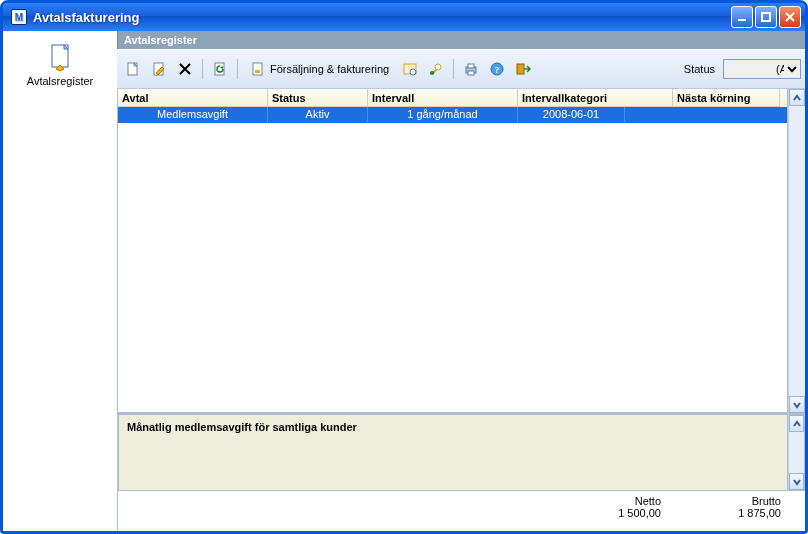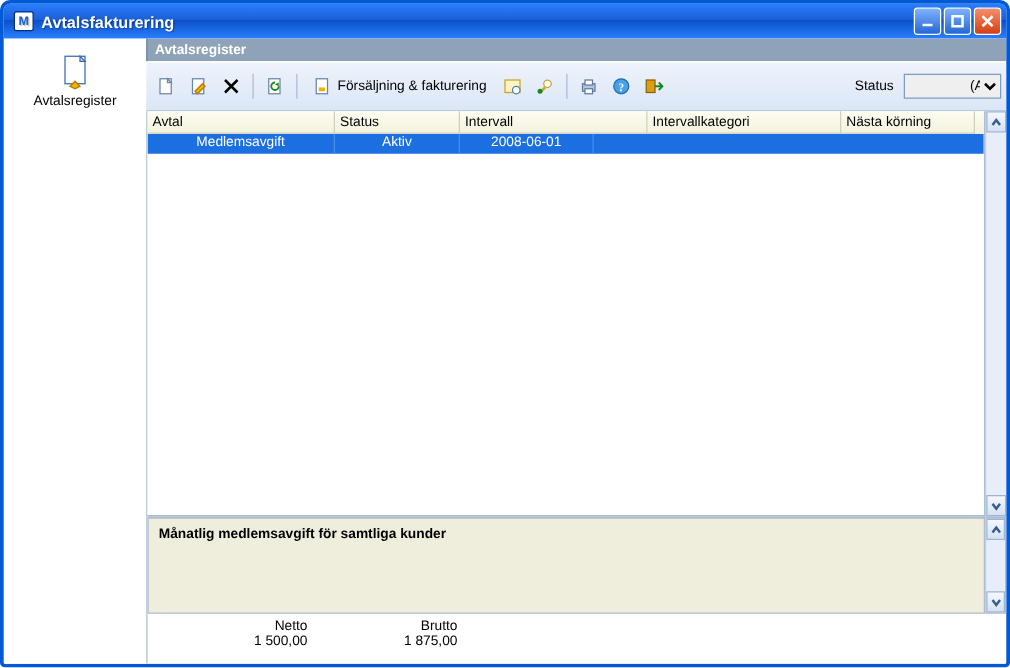"Avtal" .thead { font-weight: none -> bold }
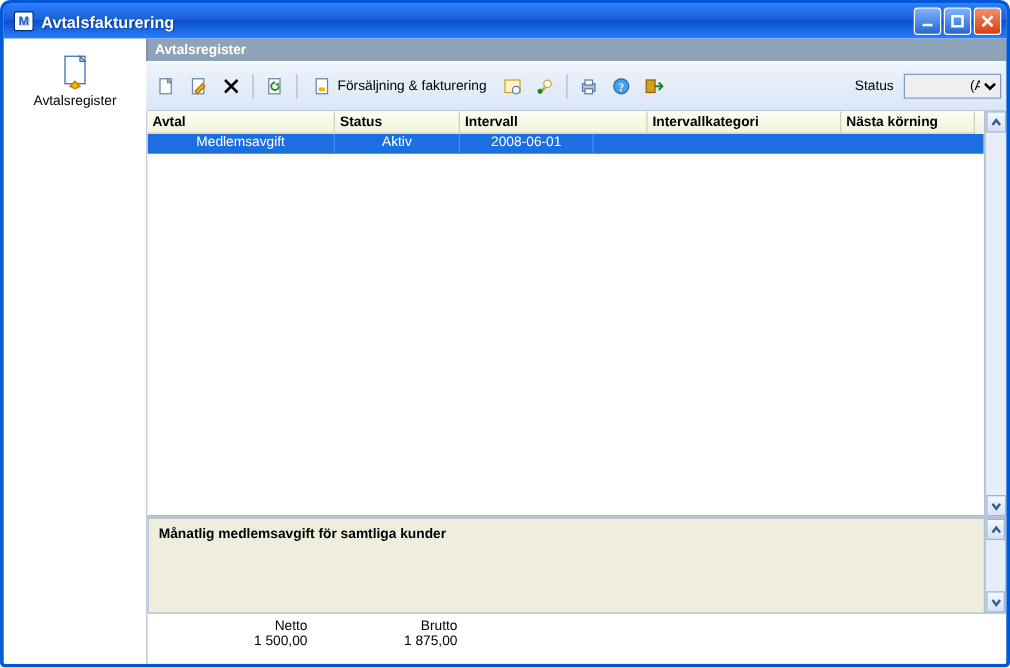"1 gång/månad" div.td { html: none -> <div>1 gång/månad</div> }
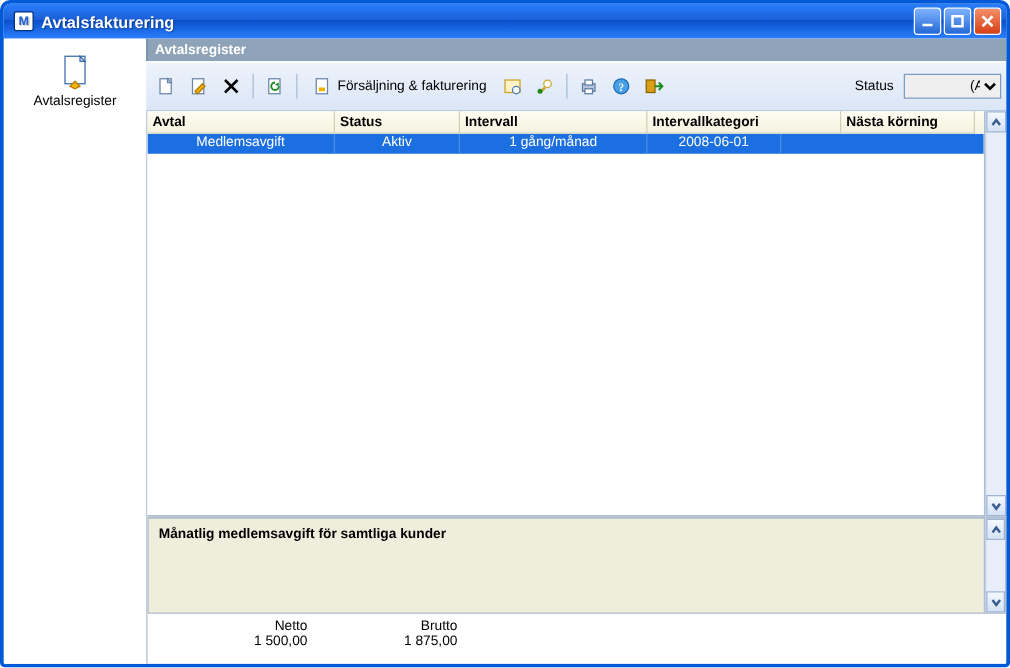"Netto" .footer { justify-content: none -> flex-end }
